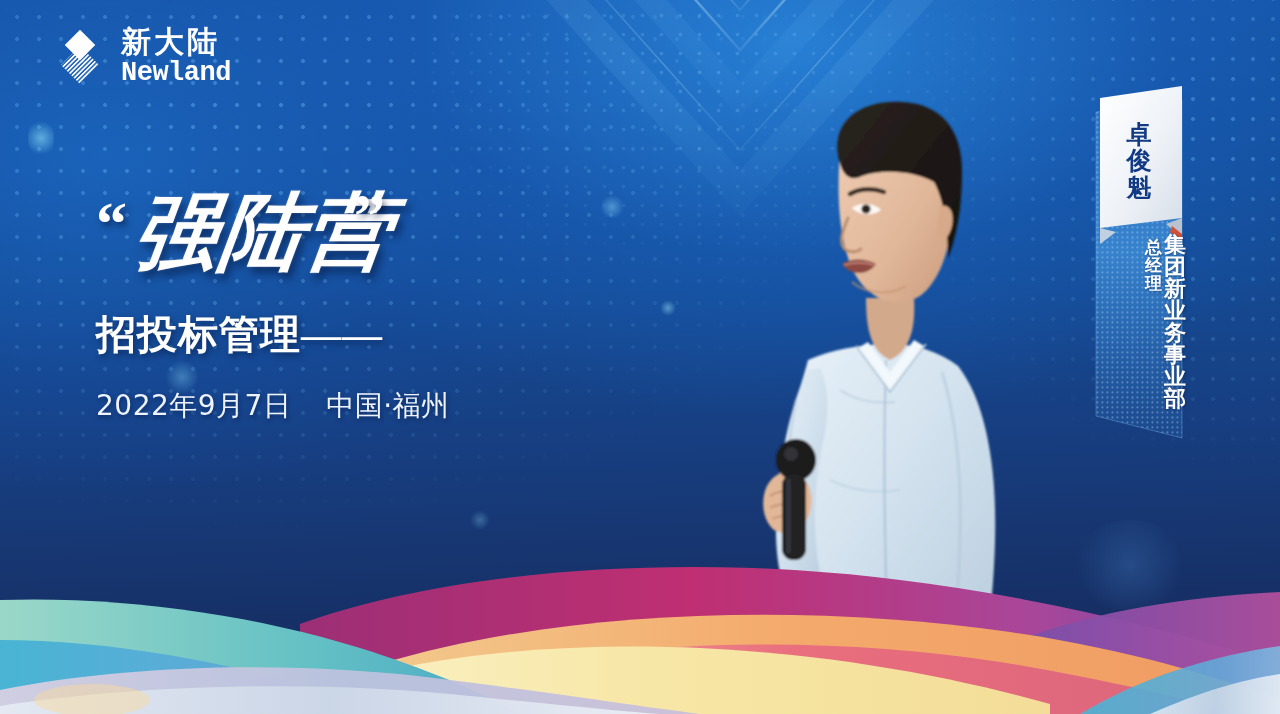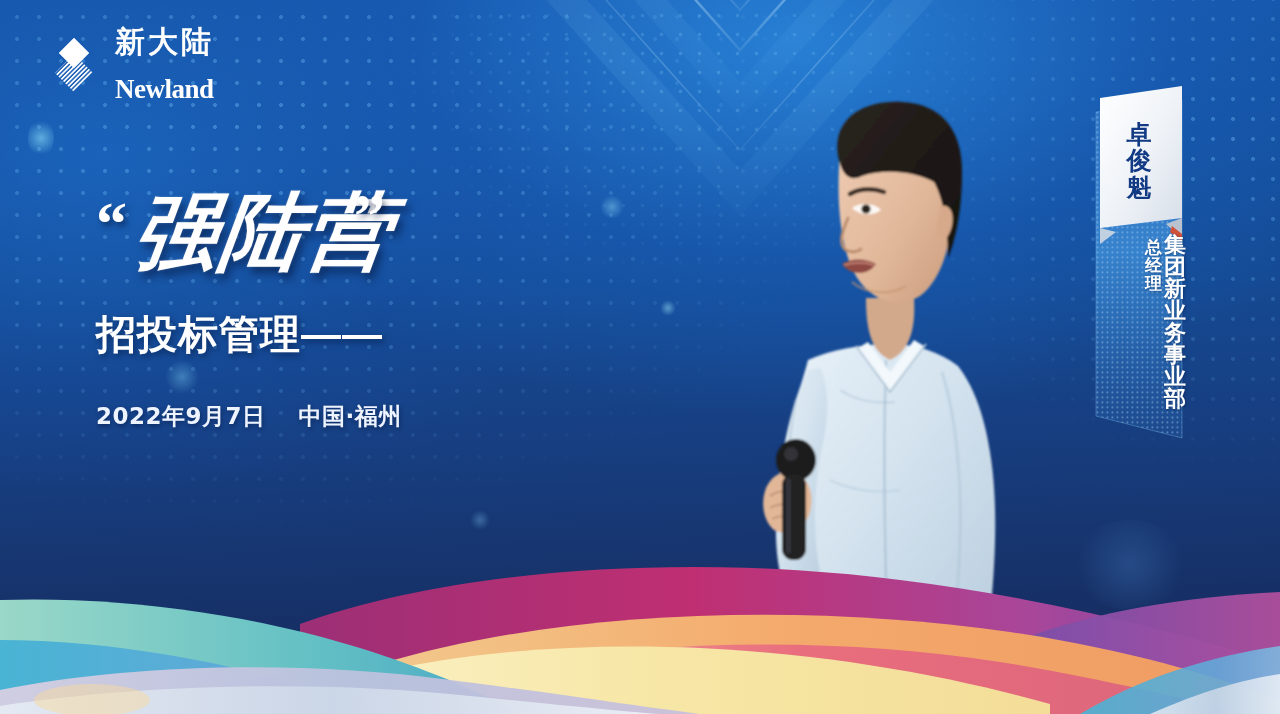"新大陆" #logo { left: 46px -> 52px }
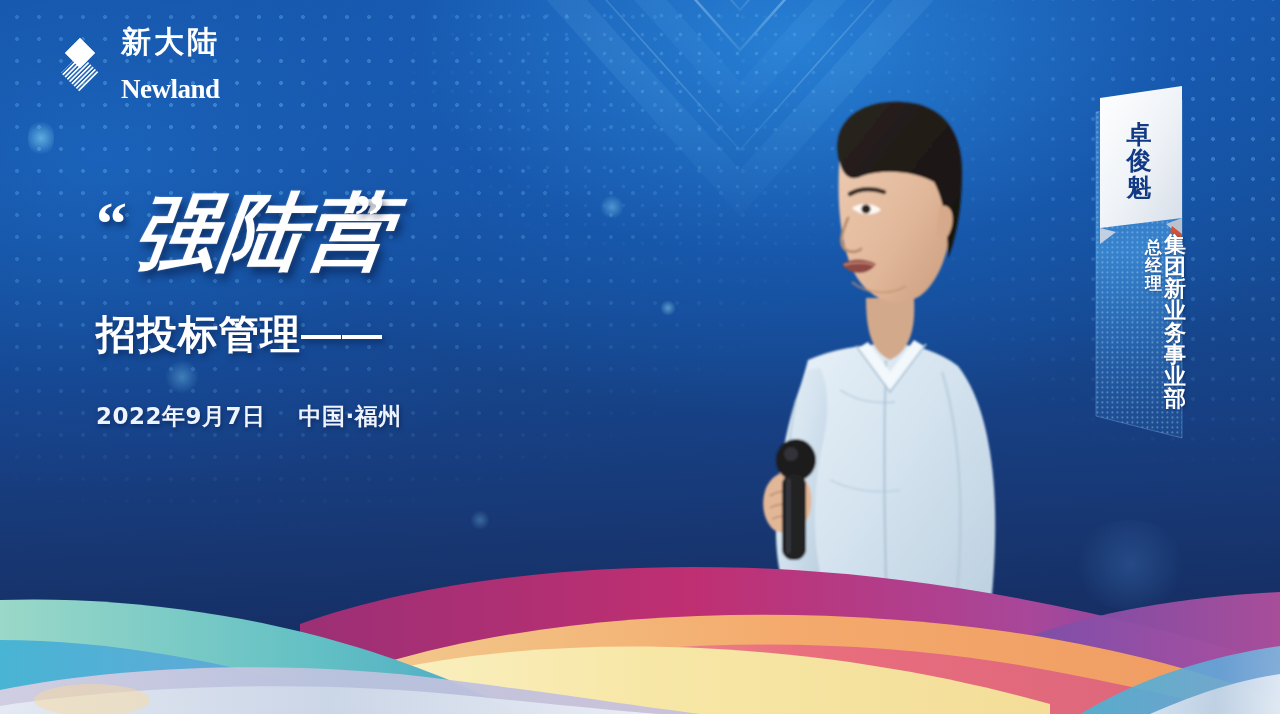"Newland" .logo-en { font-family: Liberation Serif, serif -> Liberation Mono, monospace; margin-top: 19px -> 3px }
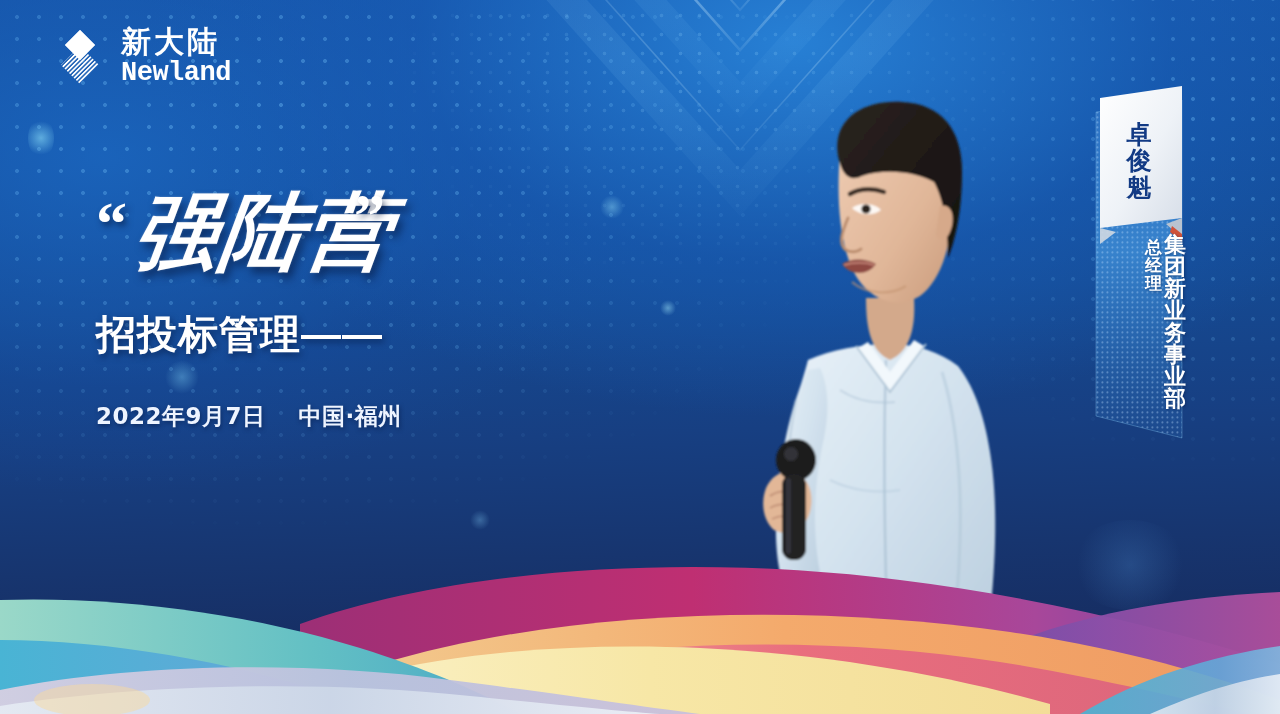"招投标管理——" .subtitle { font-family: Liberation Sans, sans-serif -> Liberation Serif, serif }
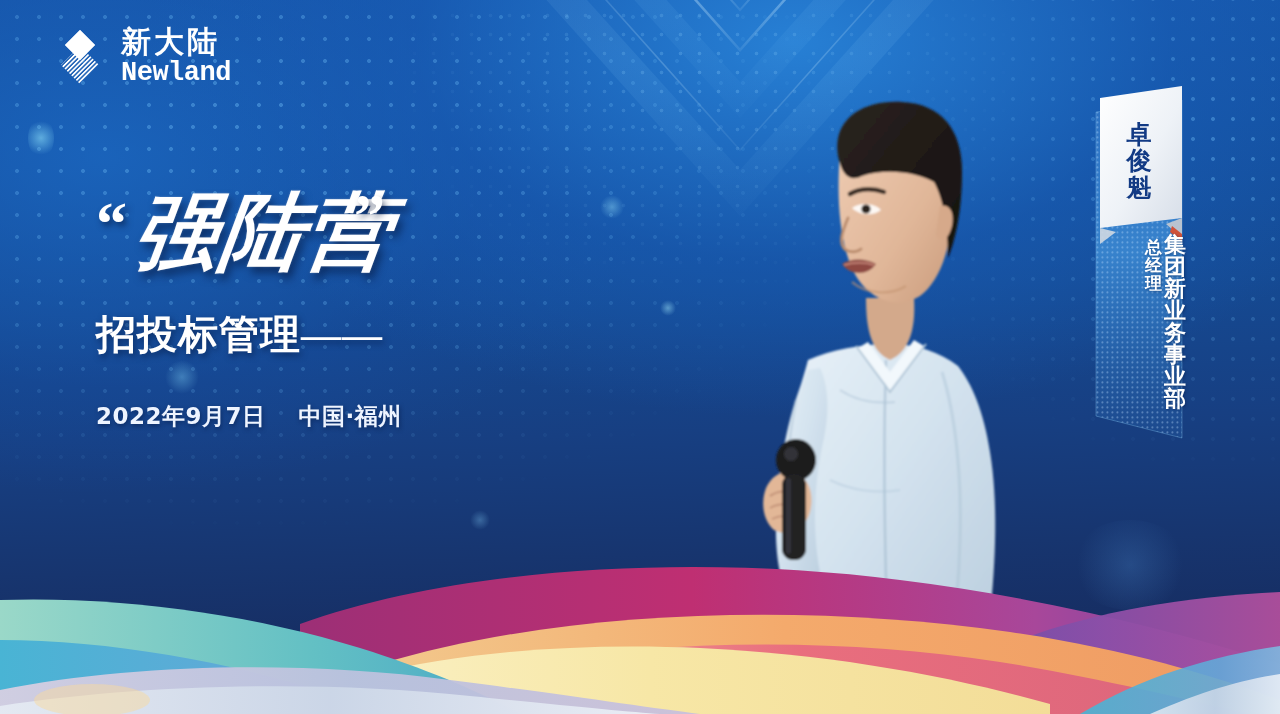"2022年9月7日 中国·福州" .meta { font-size: 23px -> 28px; font-weight: 700 -> 400; margin-top: 40px -> 26px }
